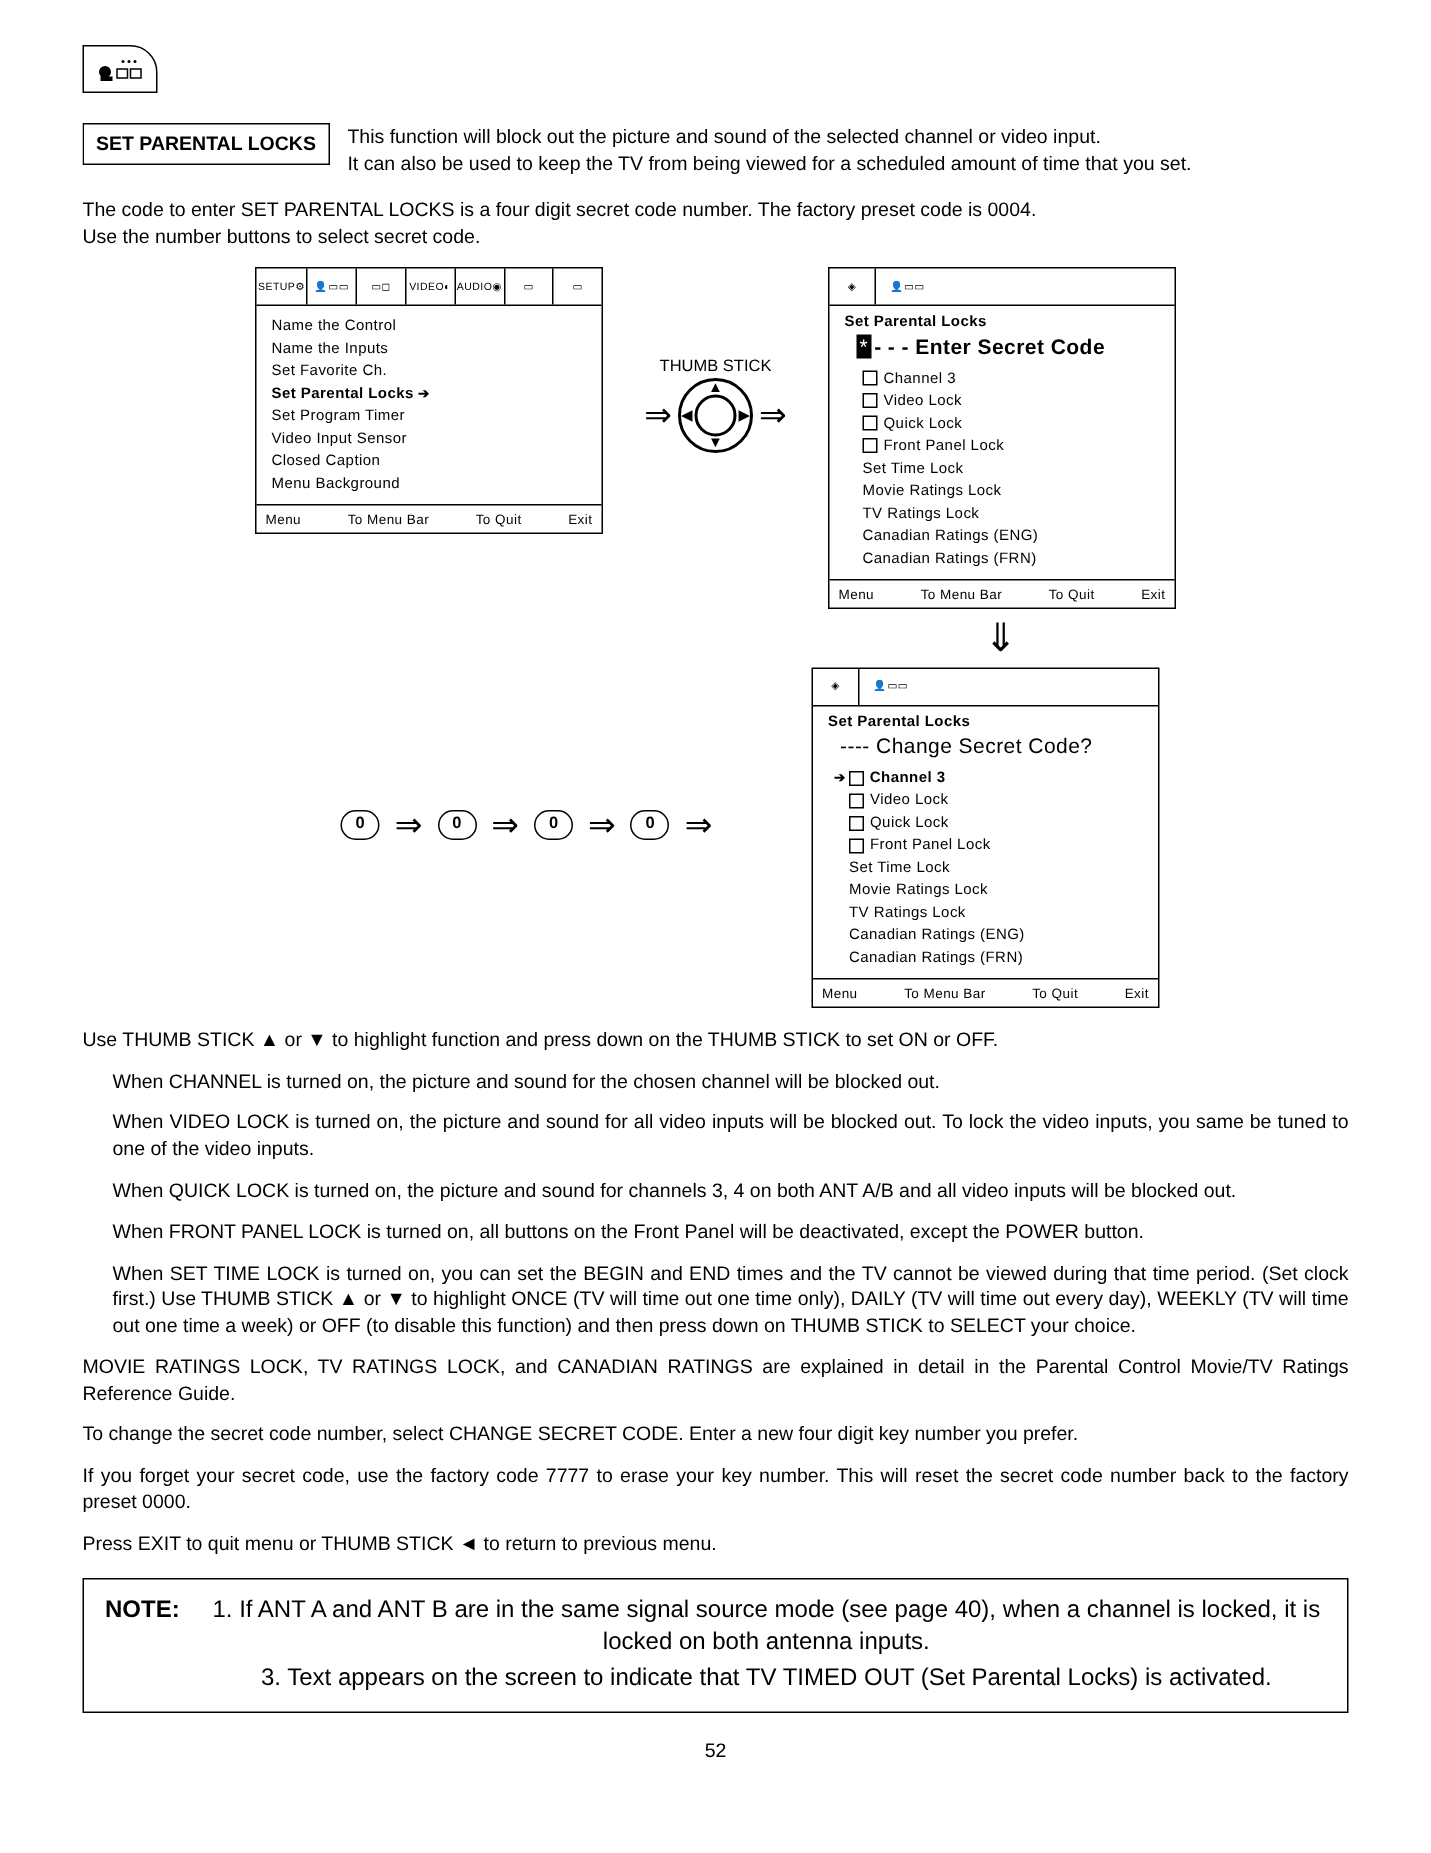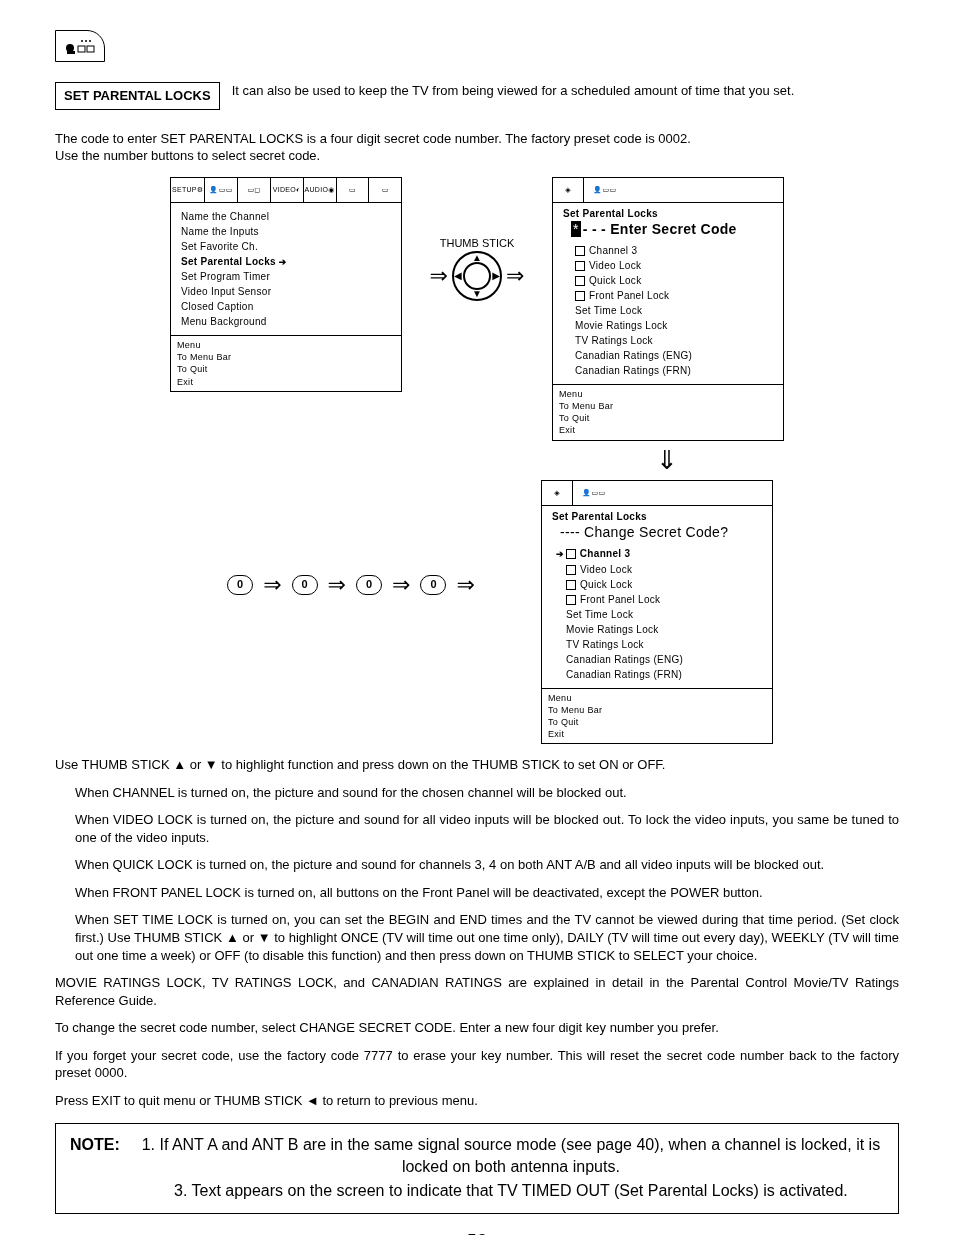"This function will block out" div { html: none -> <div>This function will block out the picture and sound of the selected channel or video input.</div> }
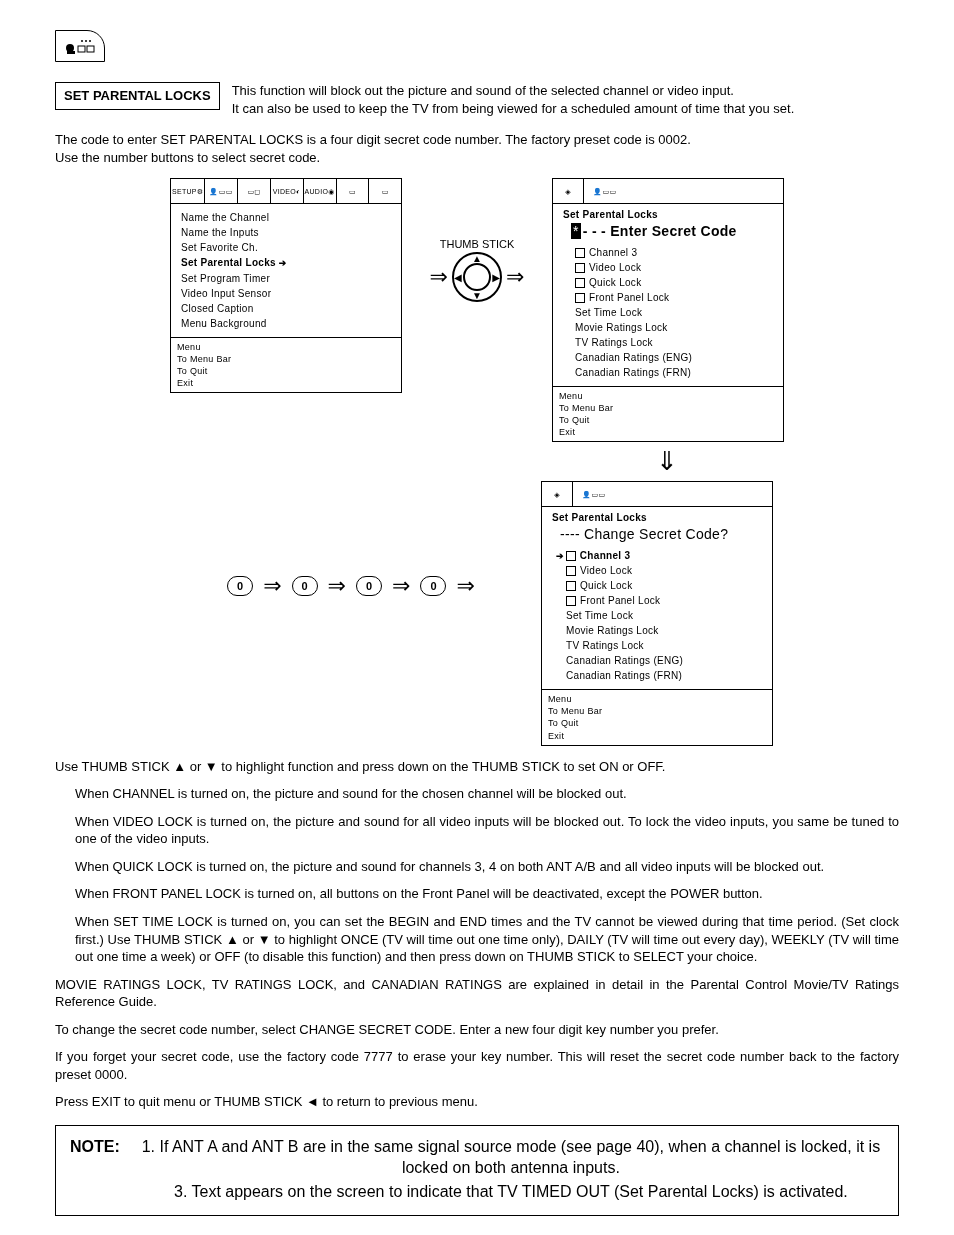"The code to enter SET" div { text: 0002 -> 0004 }
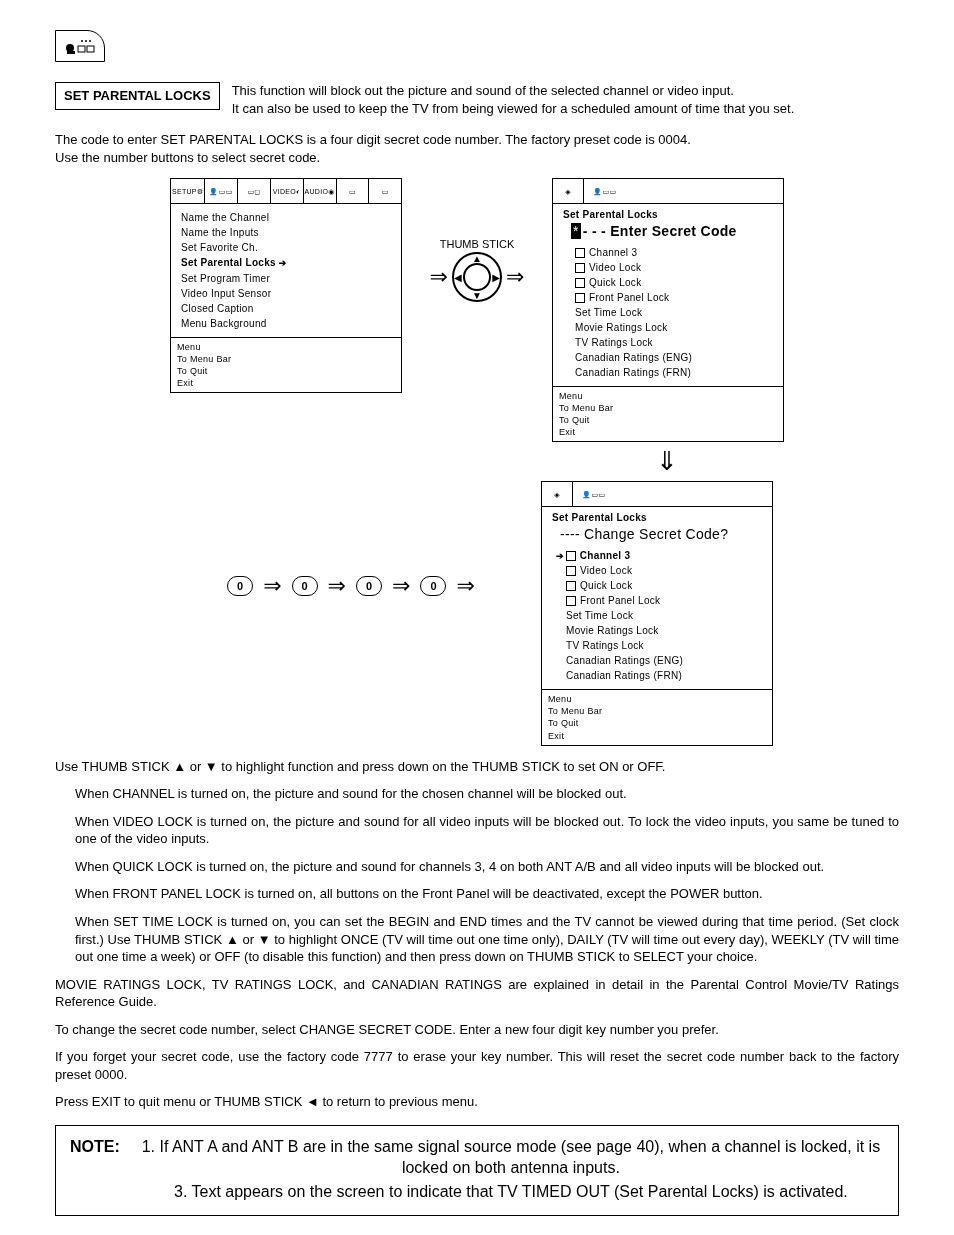"Name the Channel" div.item { text: Channel -> Control }
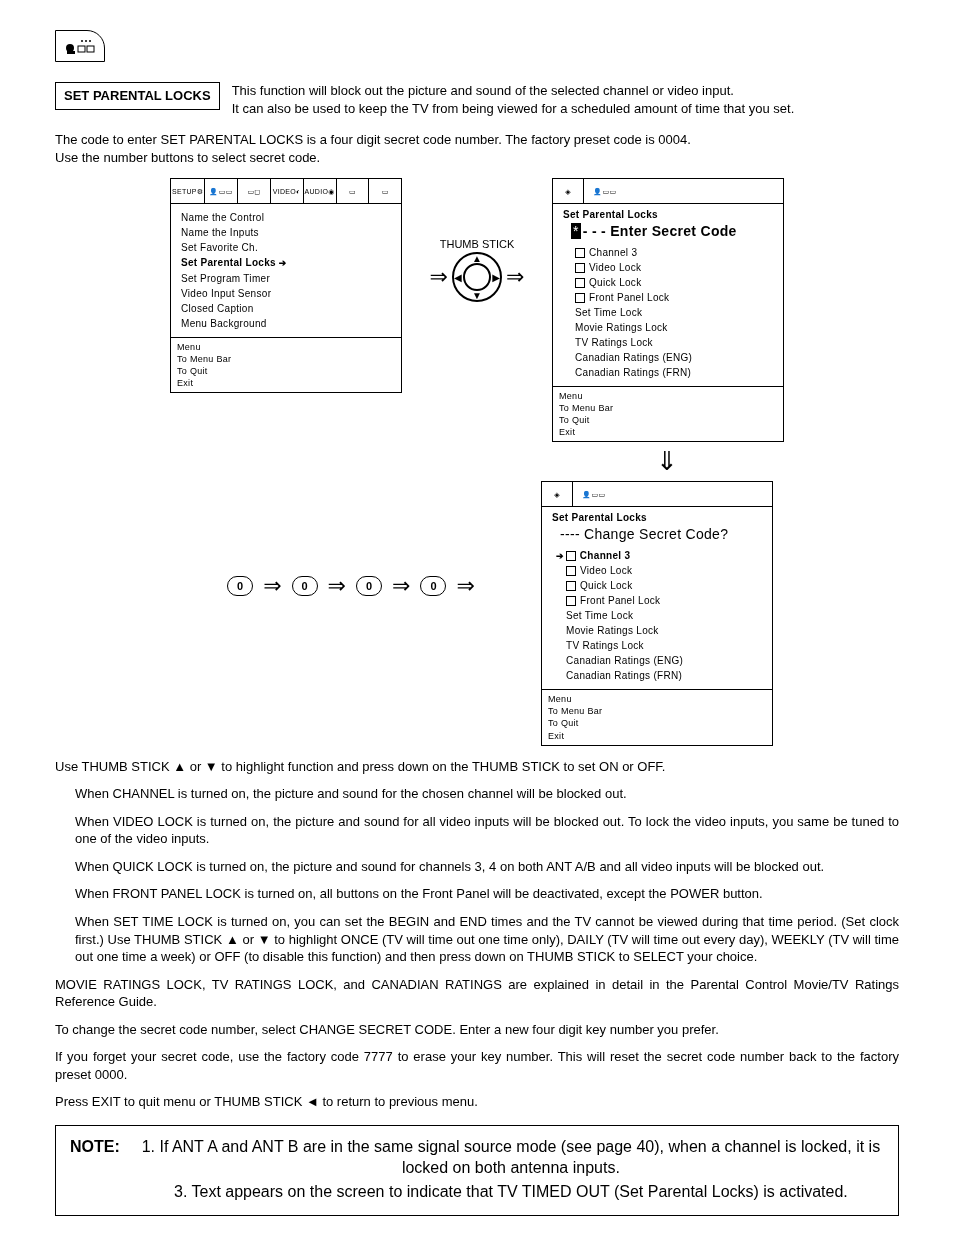"Menu" .osd-footer { flex-direction: column -> none }
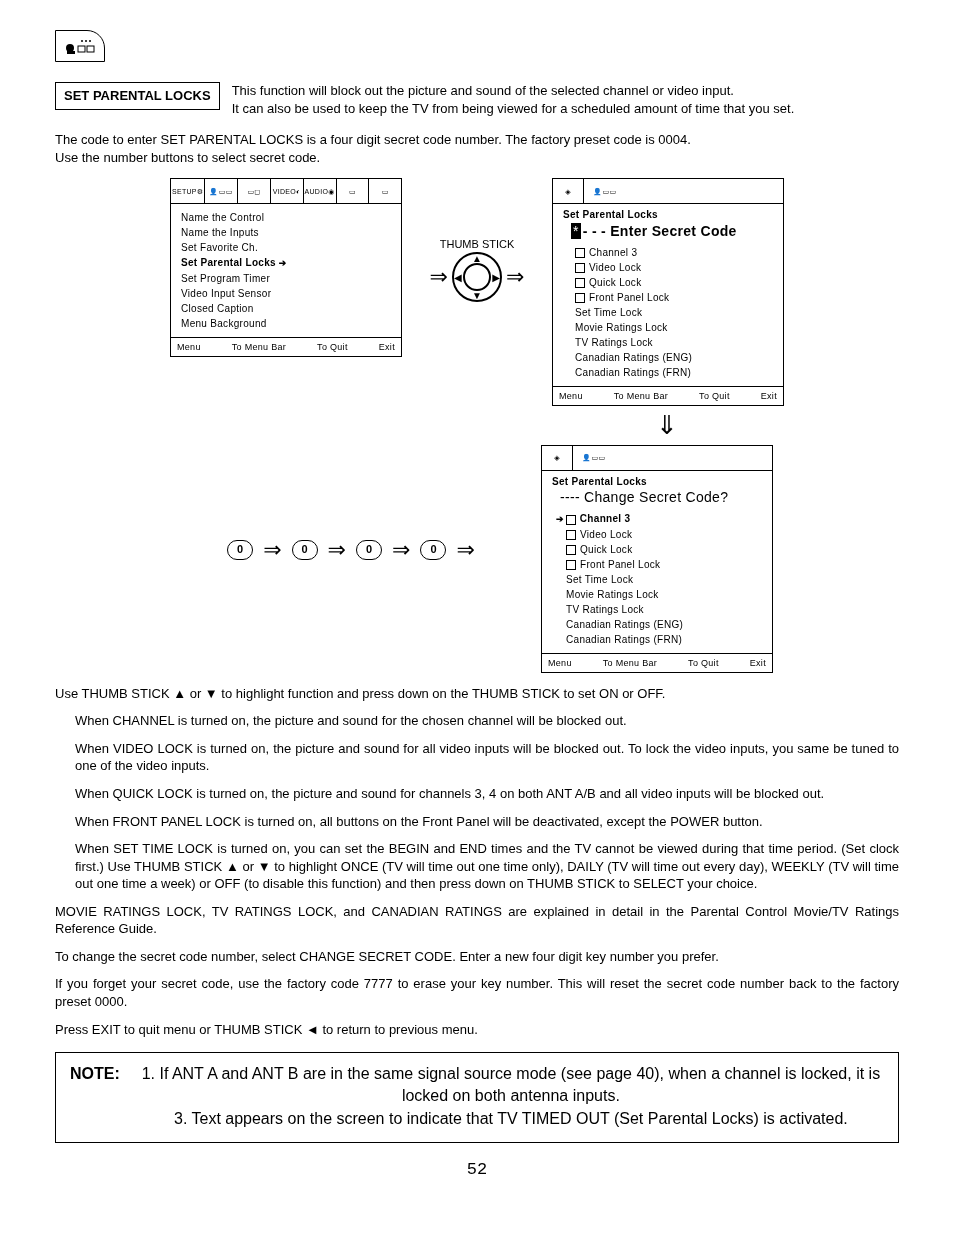"52" .page-num { font-family: Liberation Mono, monospace -> none; font-size: 17px -> 13px }
